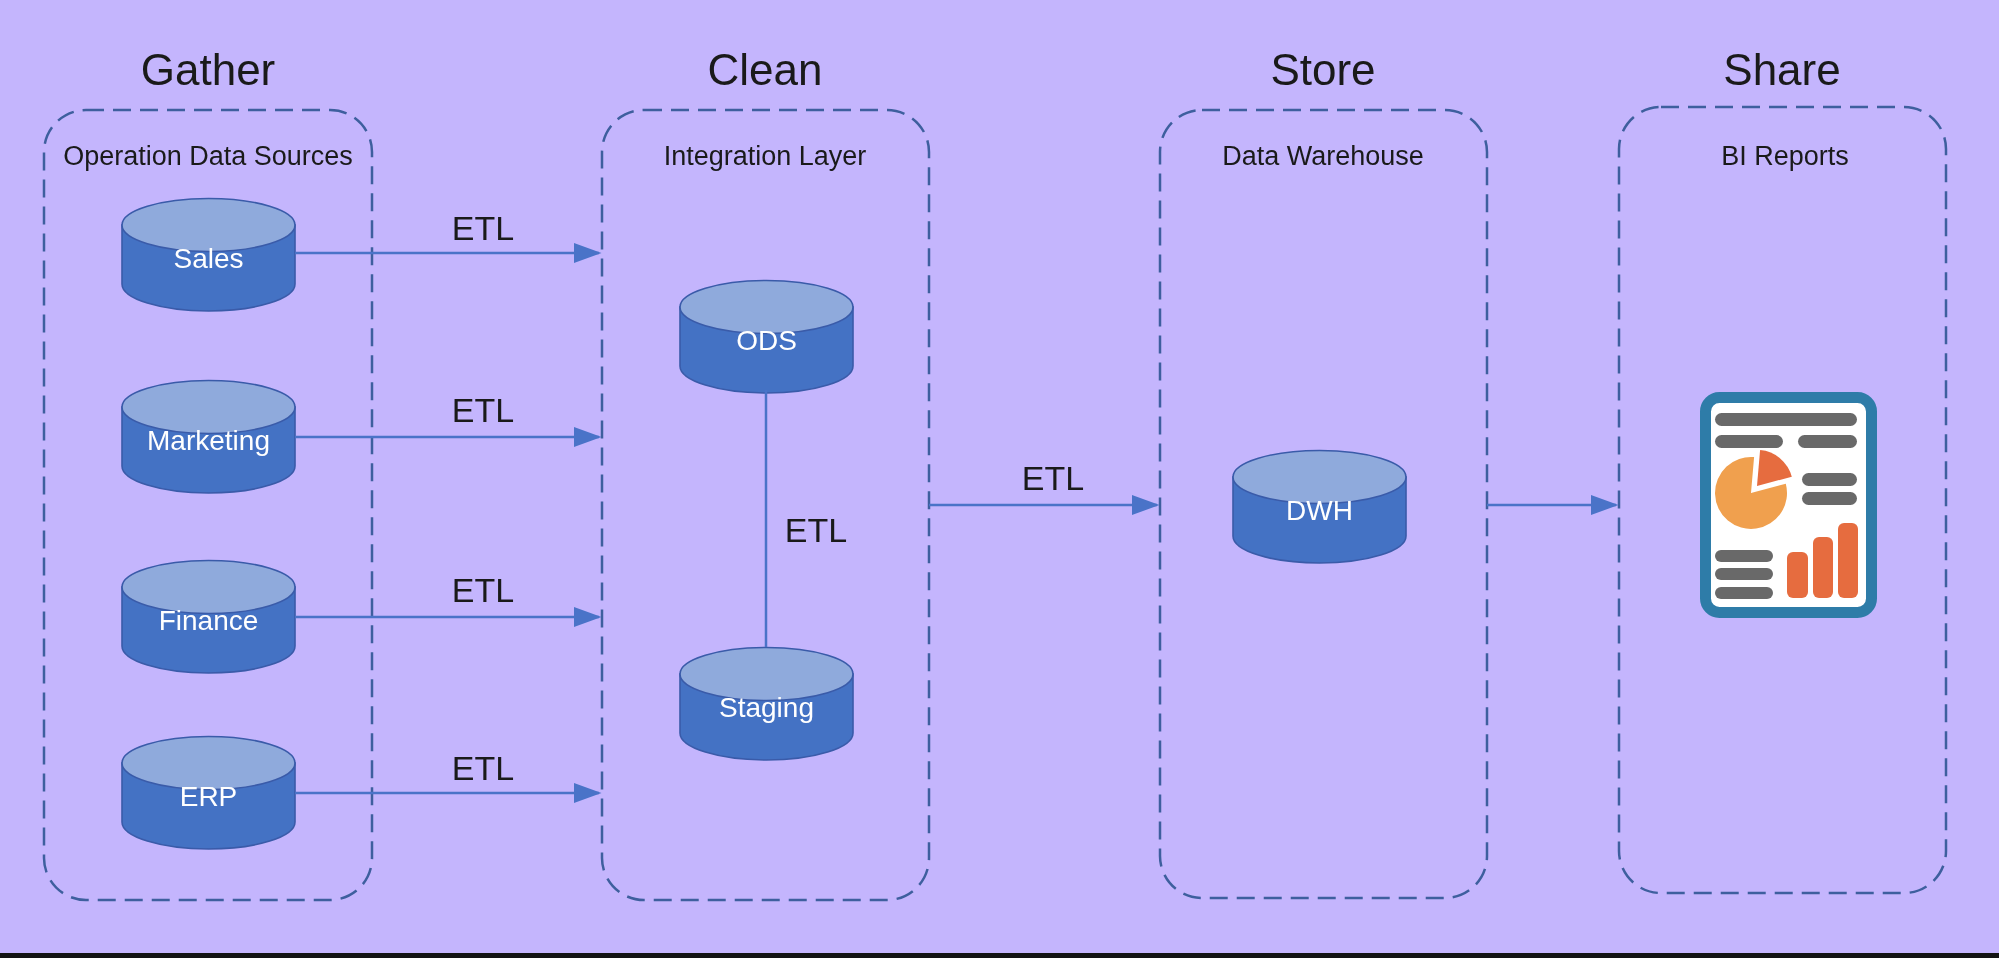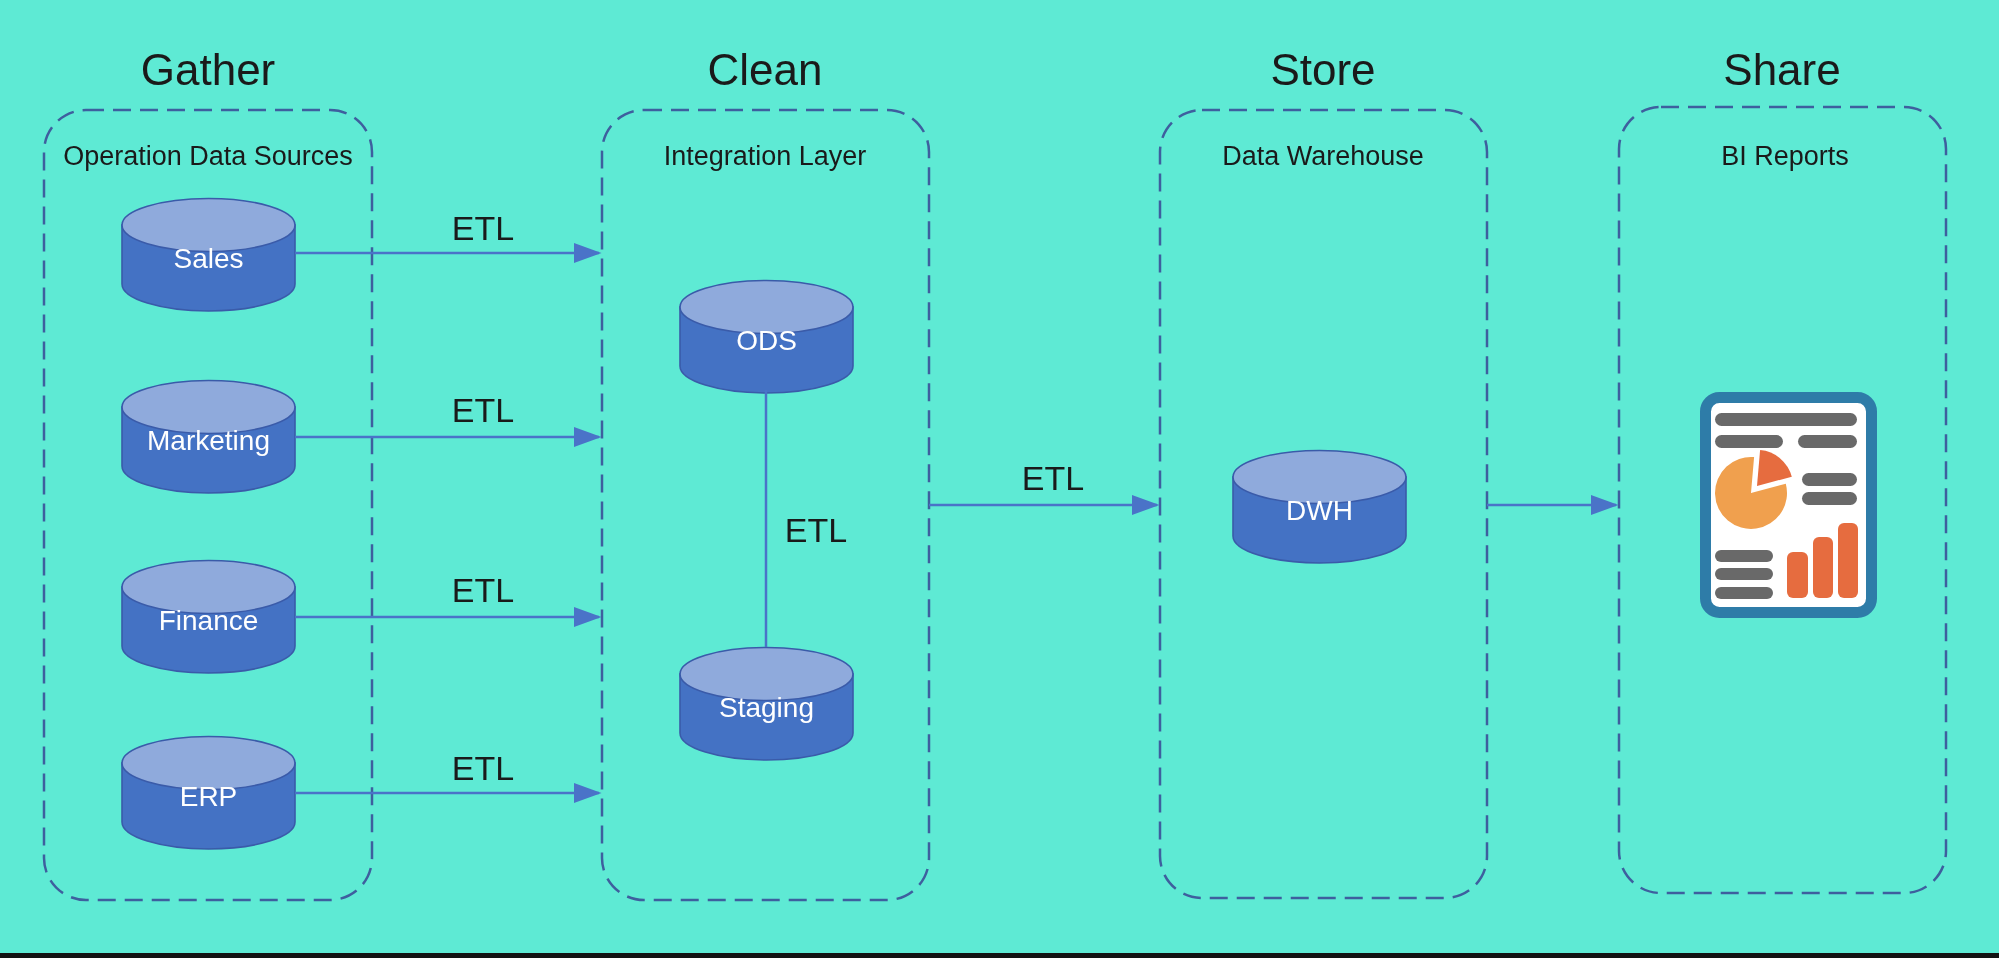"Gather" .canvas { background: #5eead4 -> #c4b5fd }
